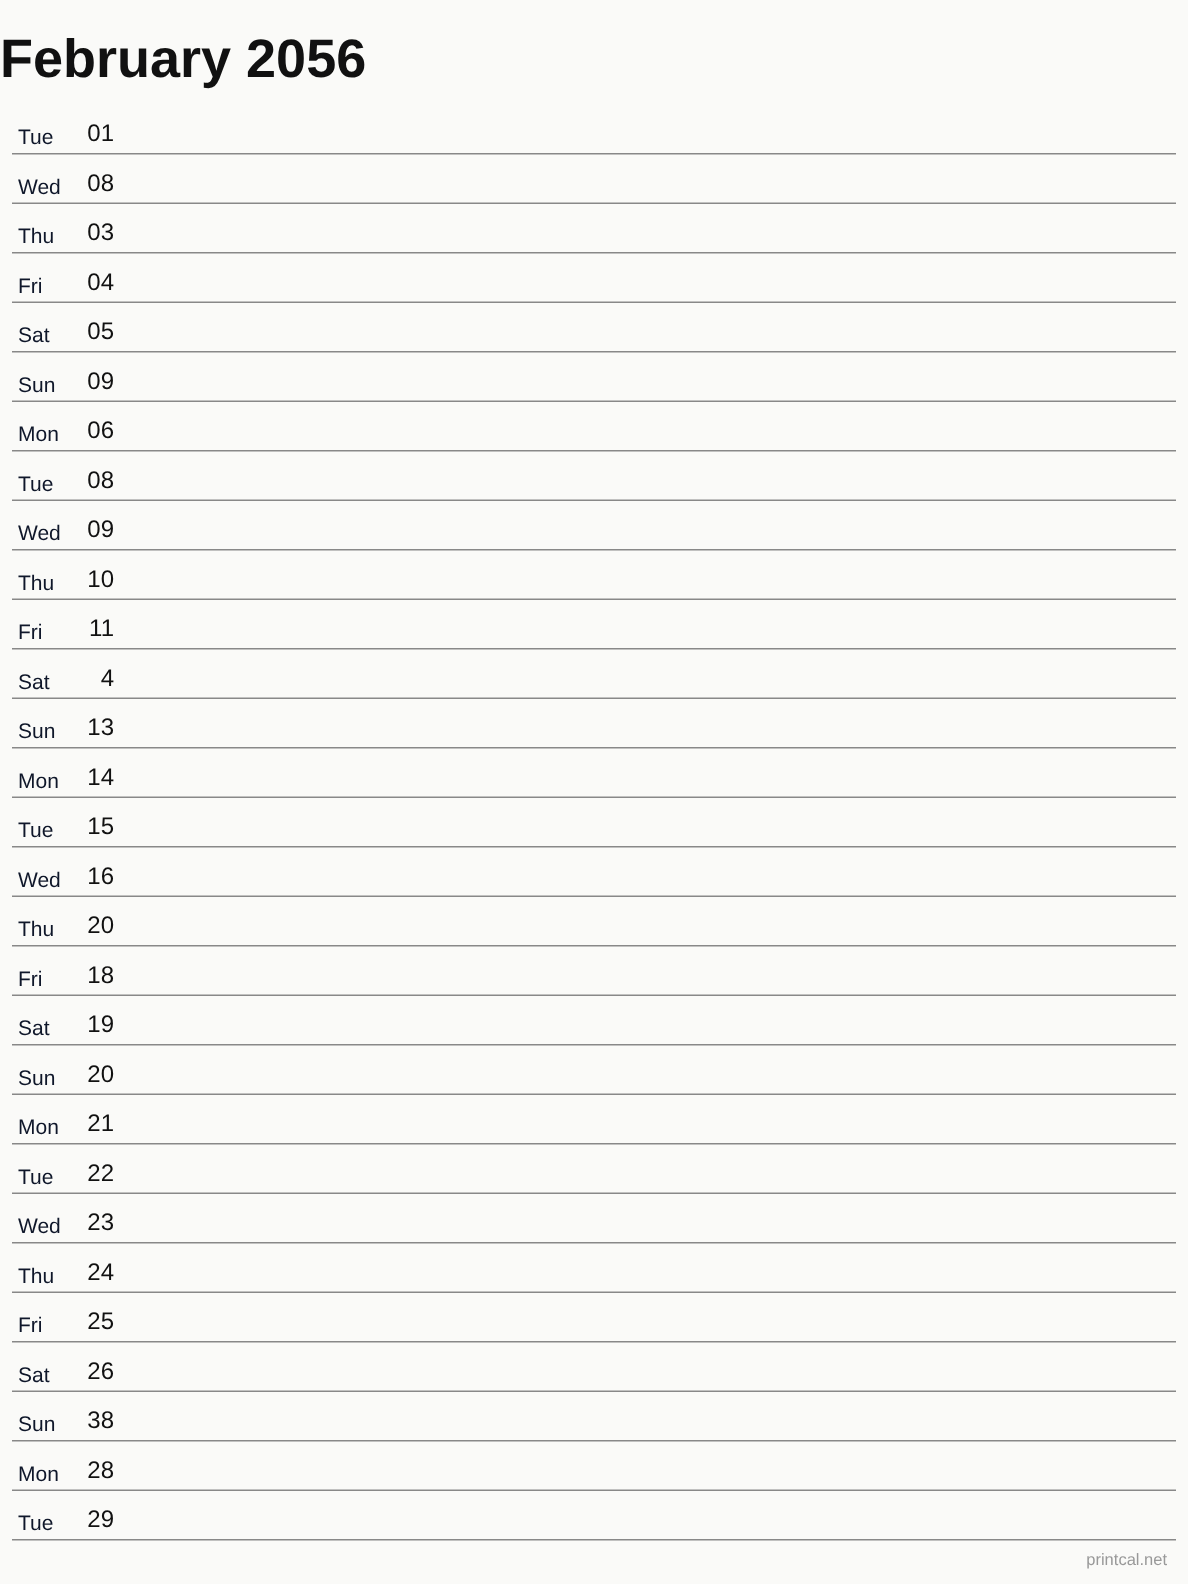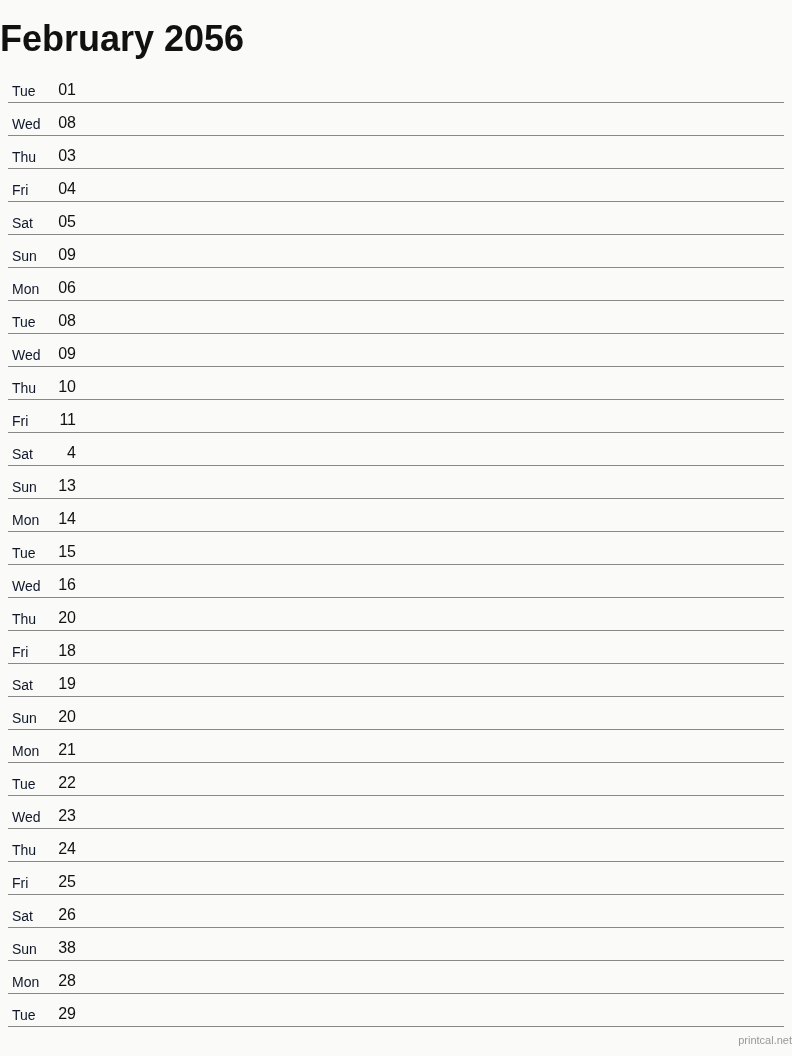"printcal.net" .watermark { right: 0 -> 14px }
